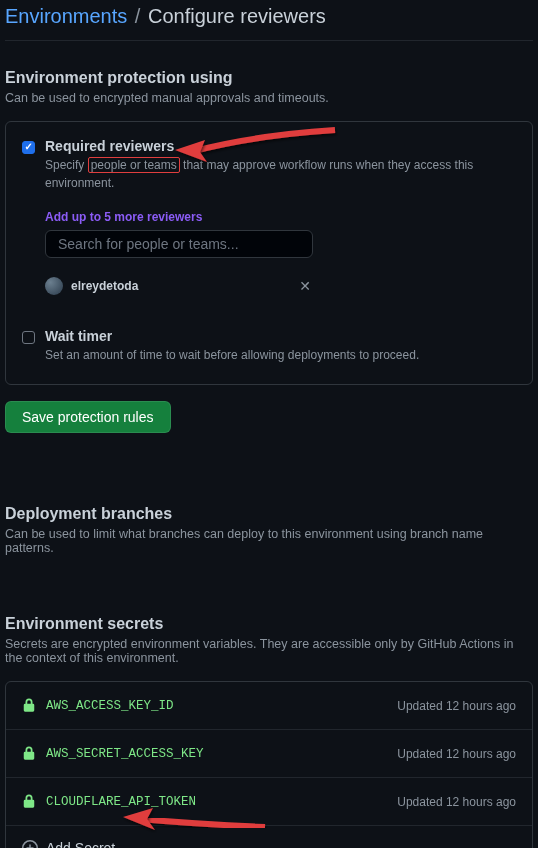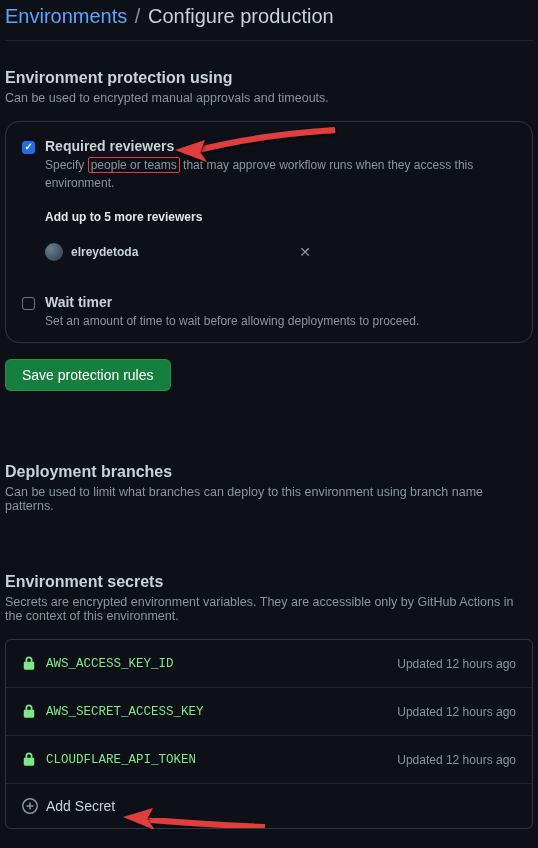"Configure production" span.current { text: production -> reviewers }
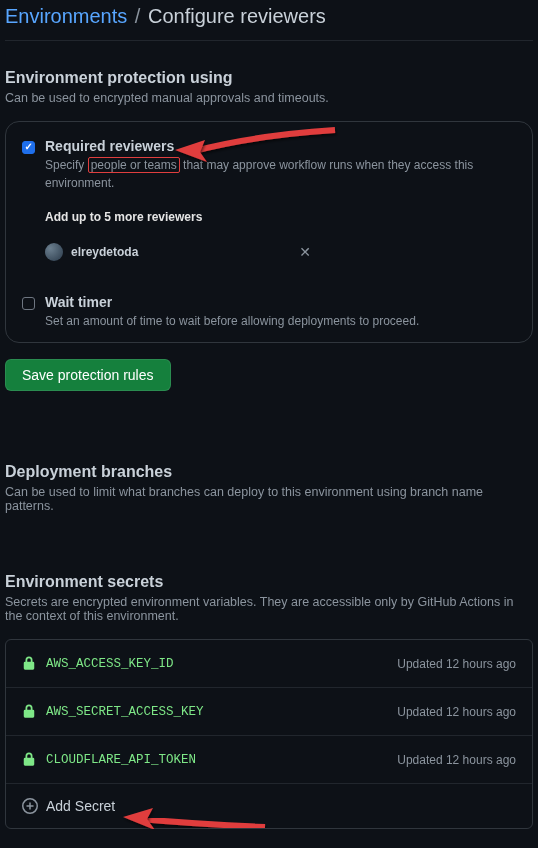"Required reviewers" .rules-box { border-radius: 14px -> 6px; padding: 16px 16px 12px 16px -> 16px 16px 20px 16px }
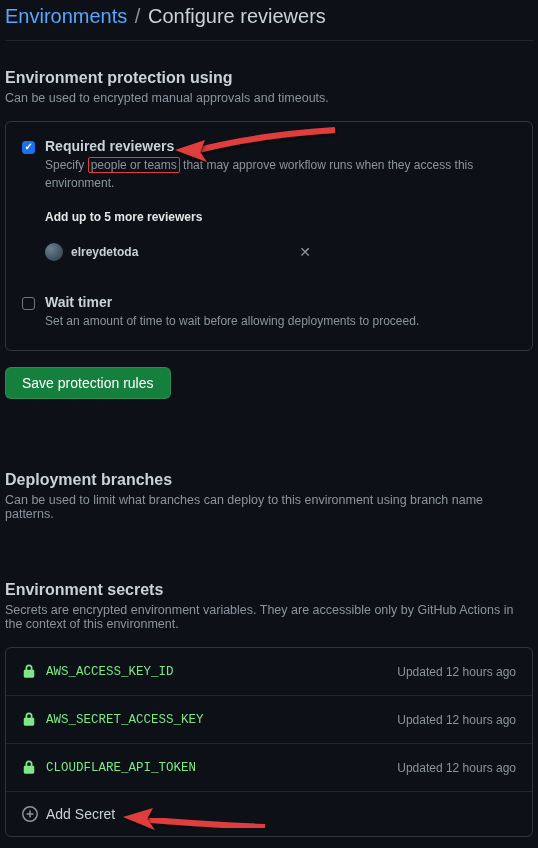"Add up to 5 more" .reviewers-sub .addup { color: #e5e5e5 -> #8b5cf6 }
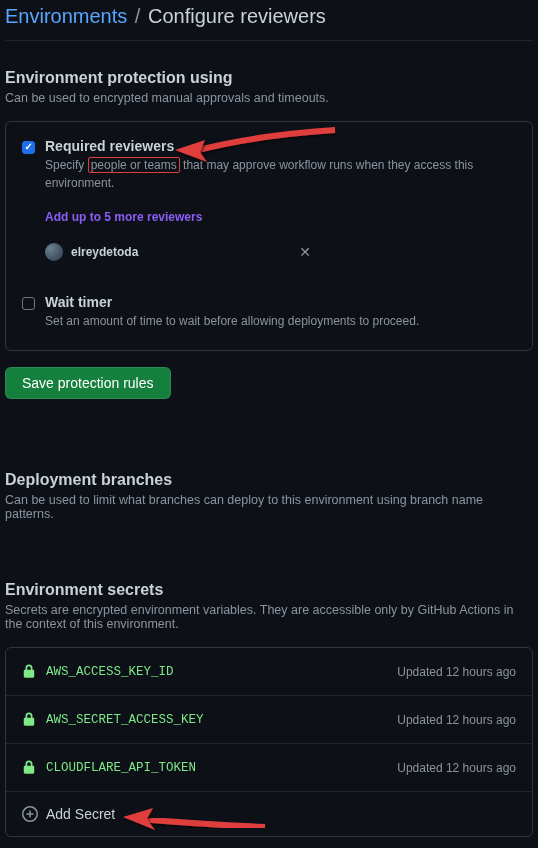"Search for people or teams..." input.search-input { html: none -> <input> }
